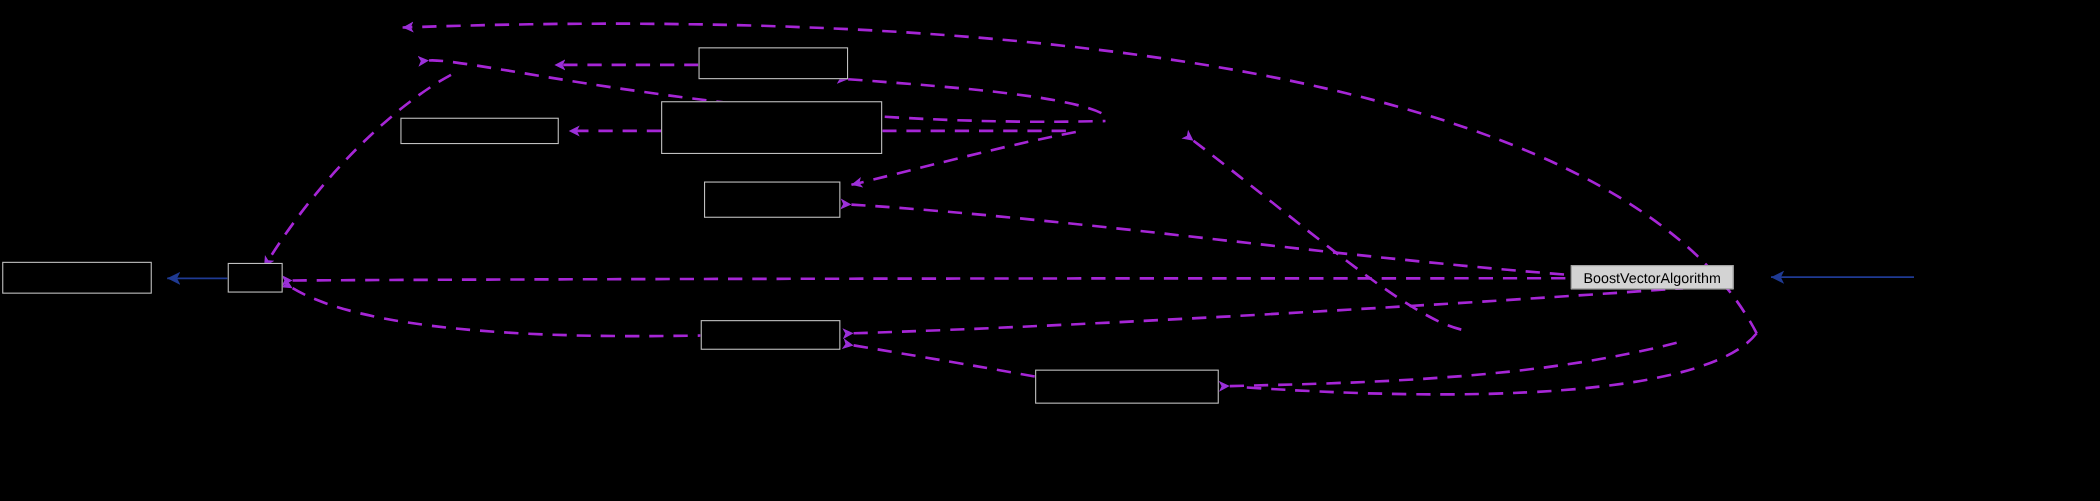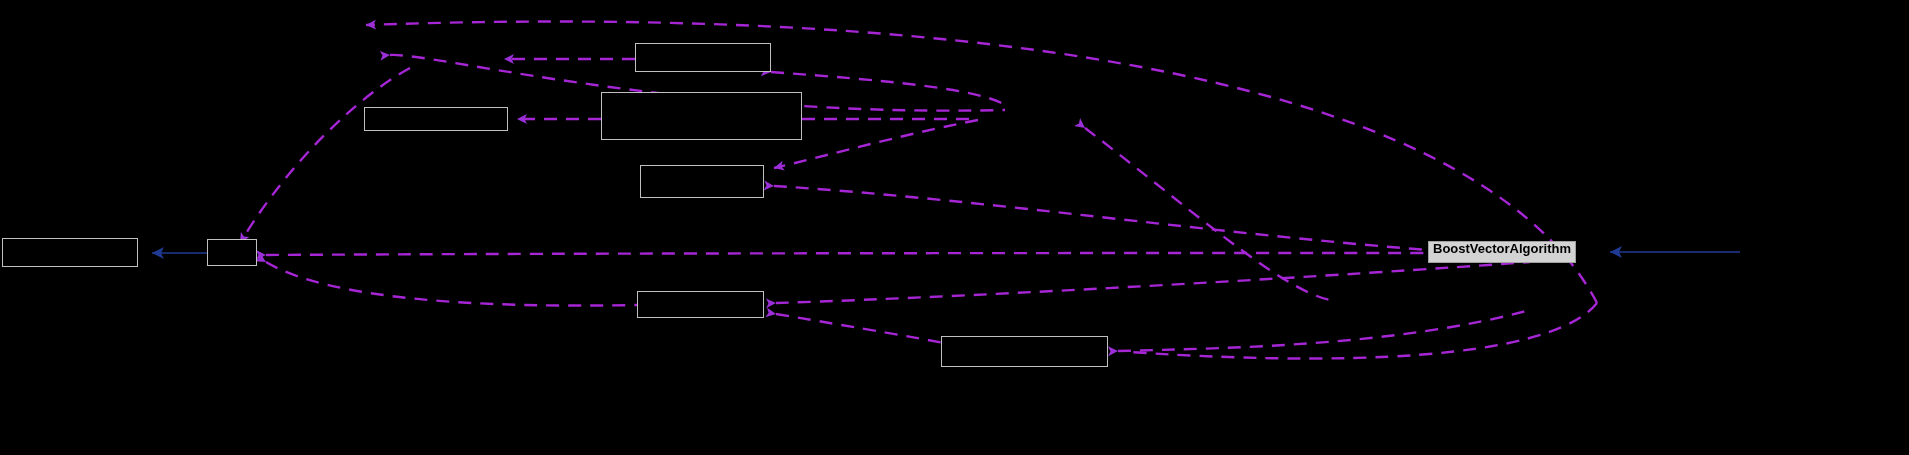"BoostVectorAlgorithm" .node-box { align-items: none -> center; font-weight: bold -> none }
